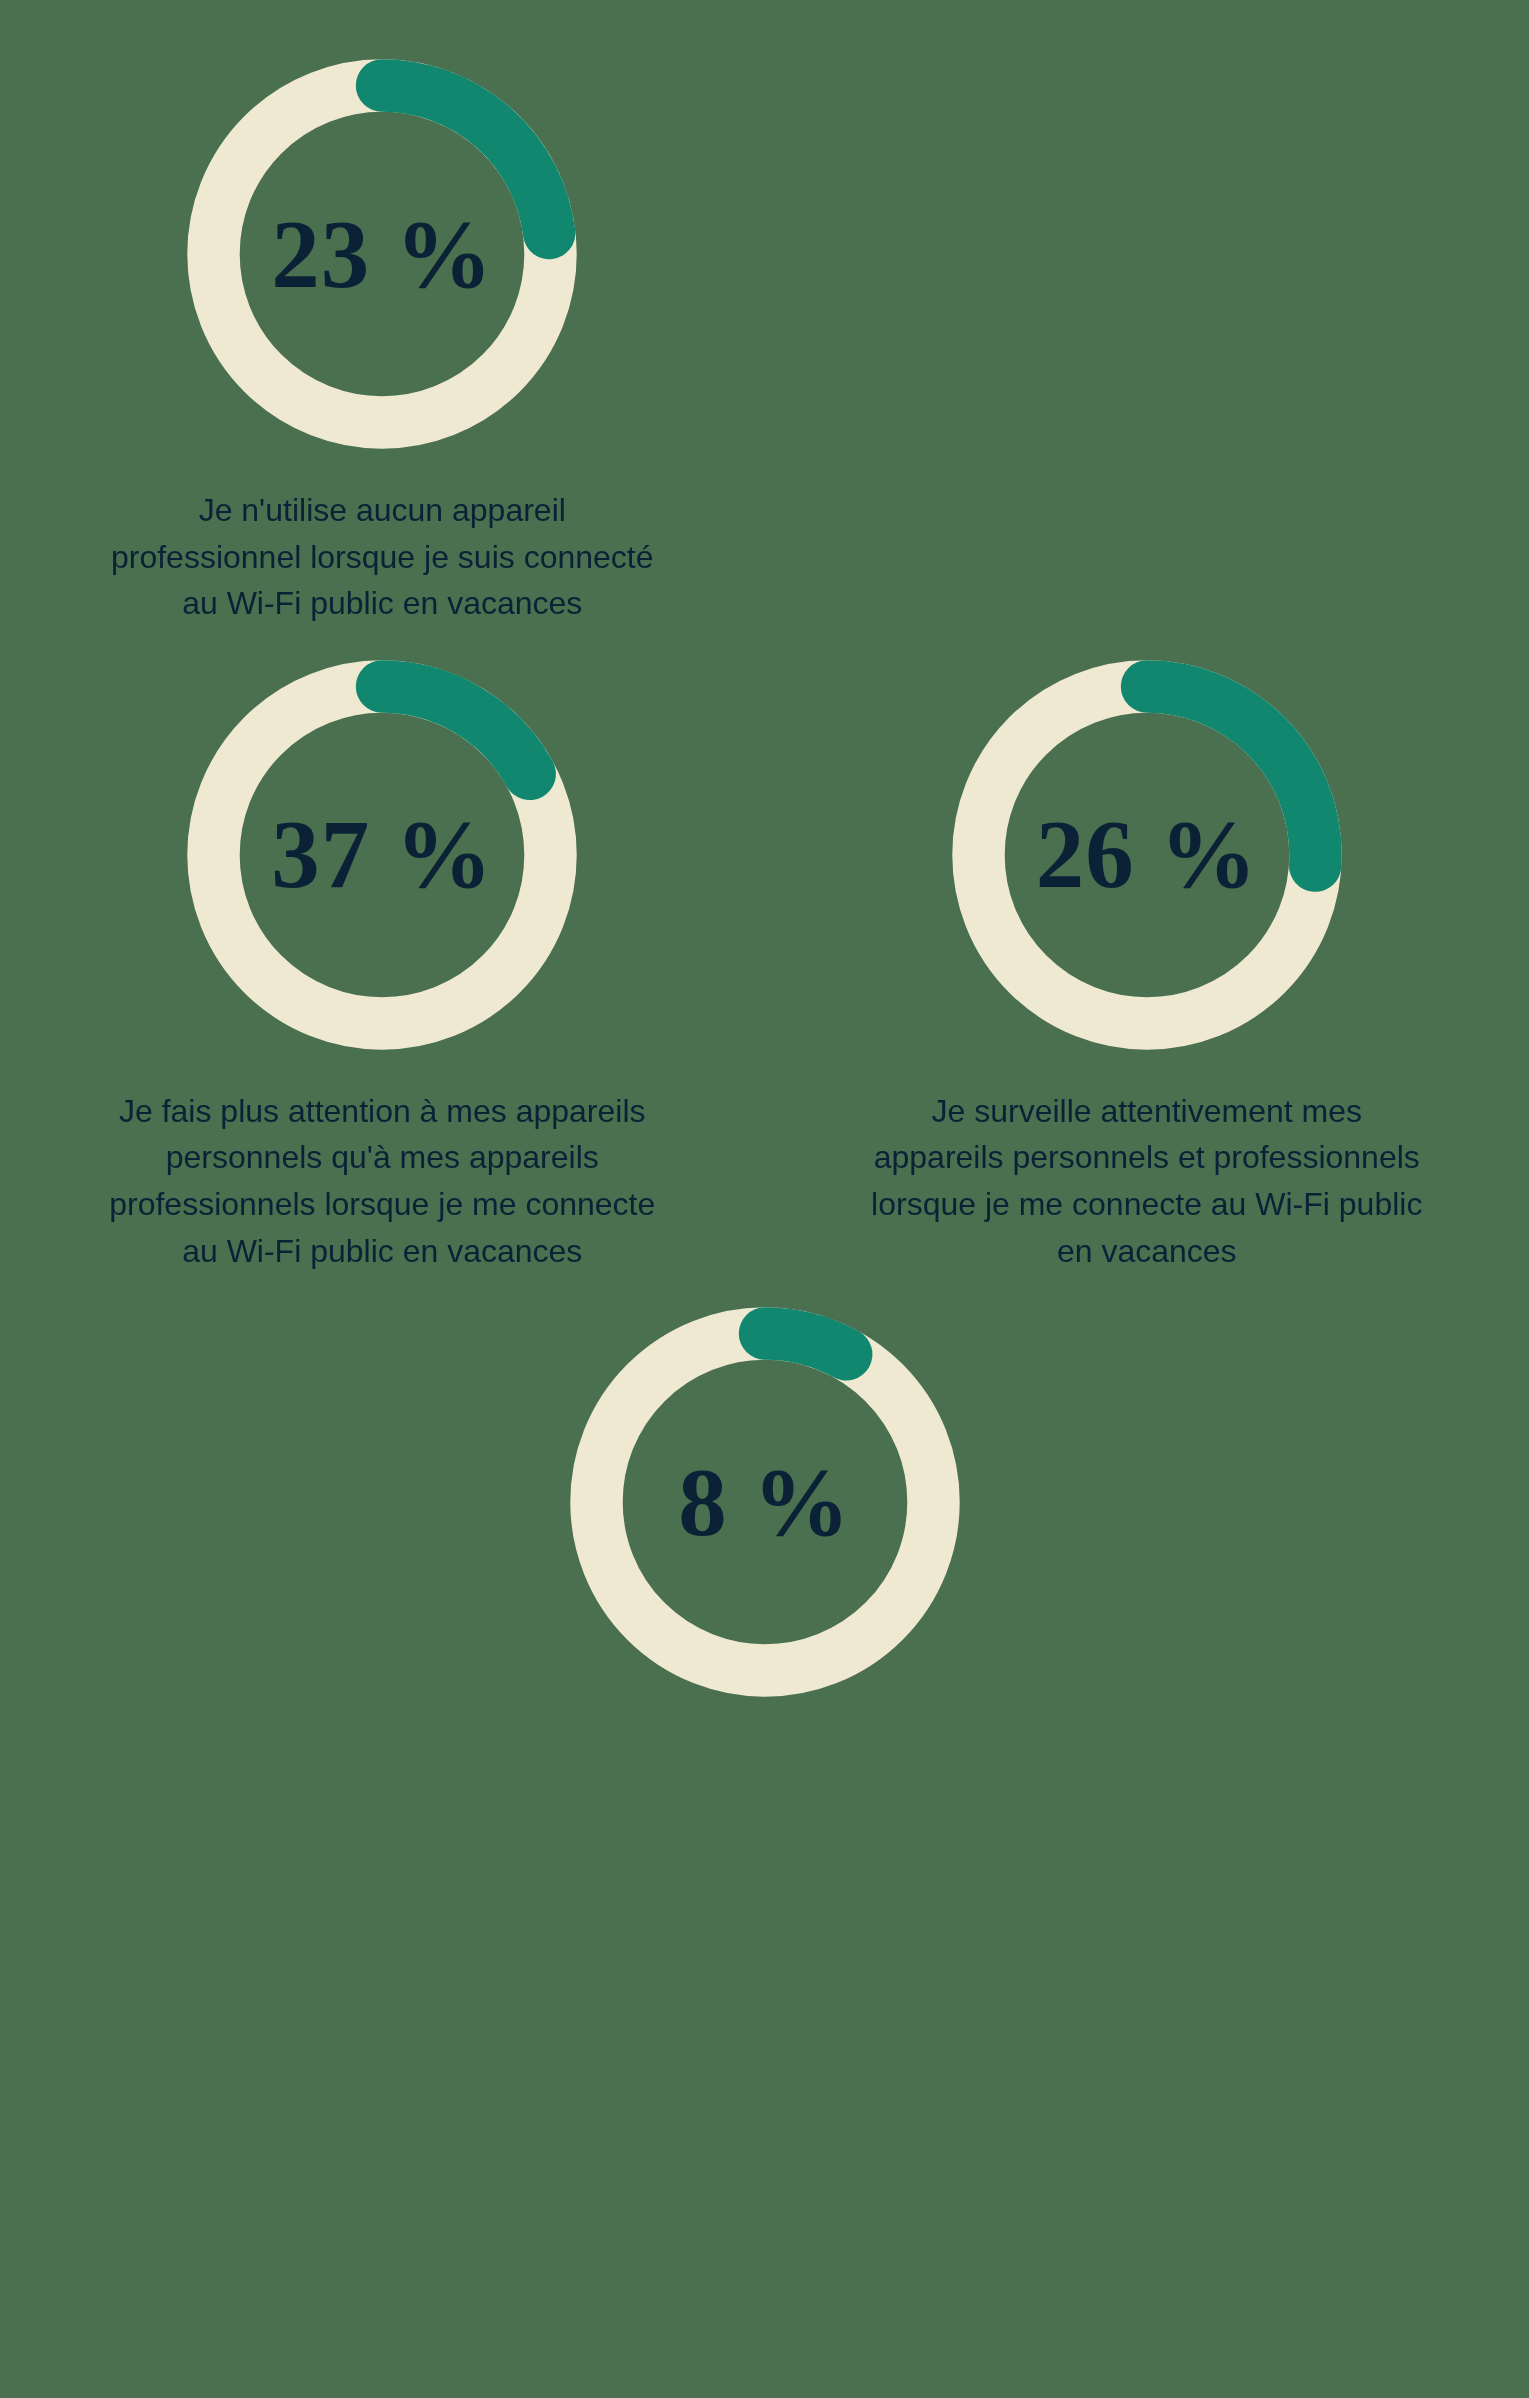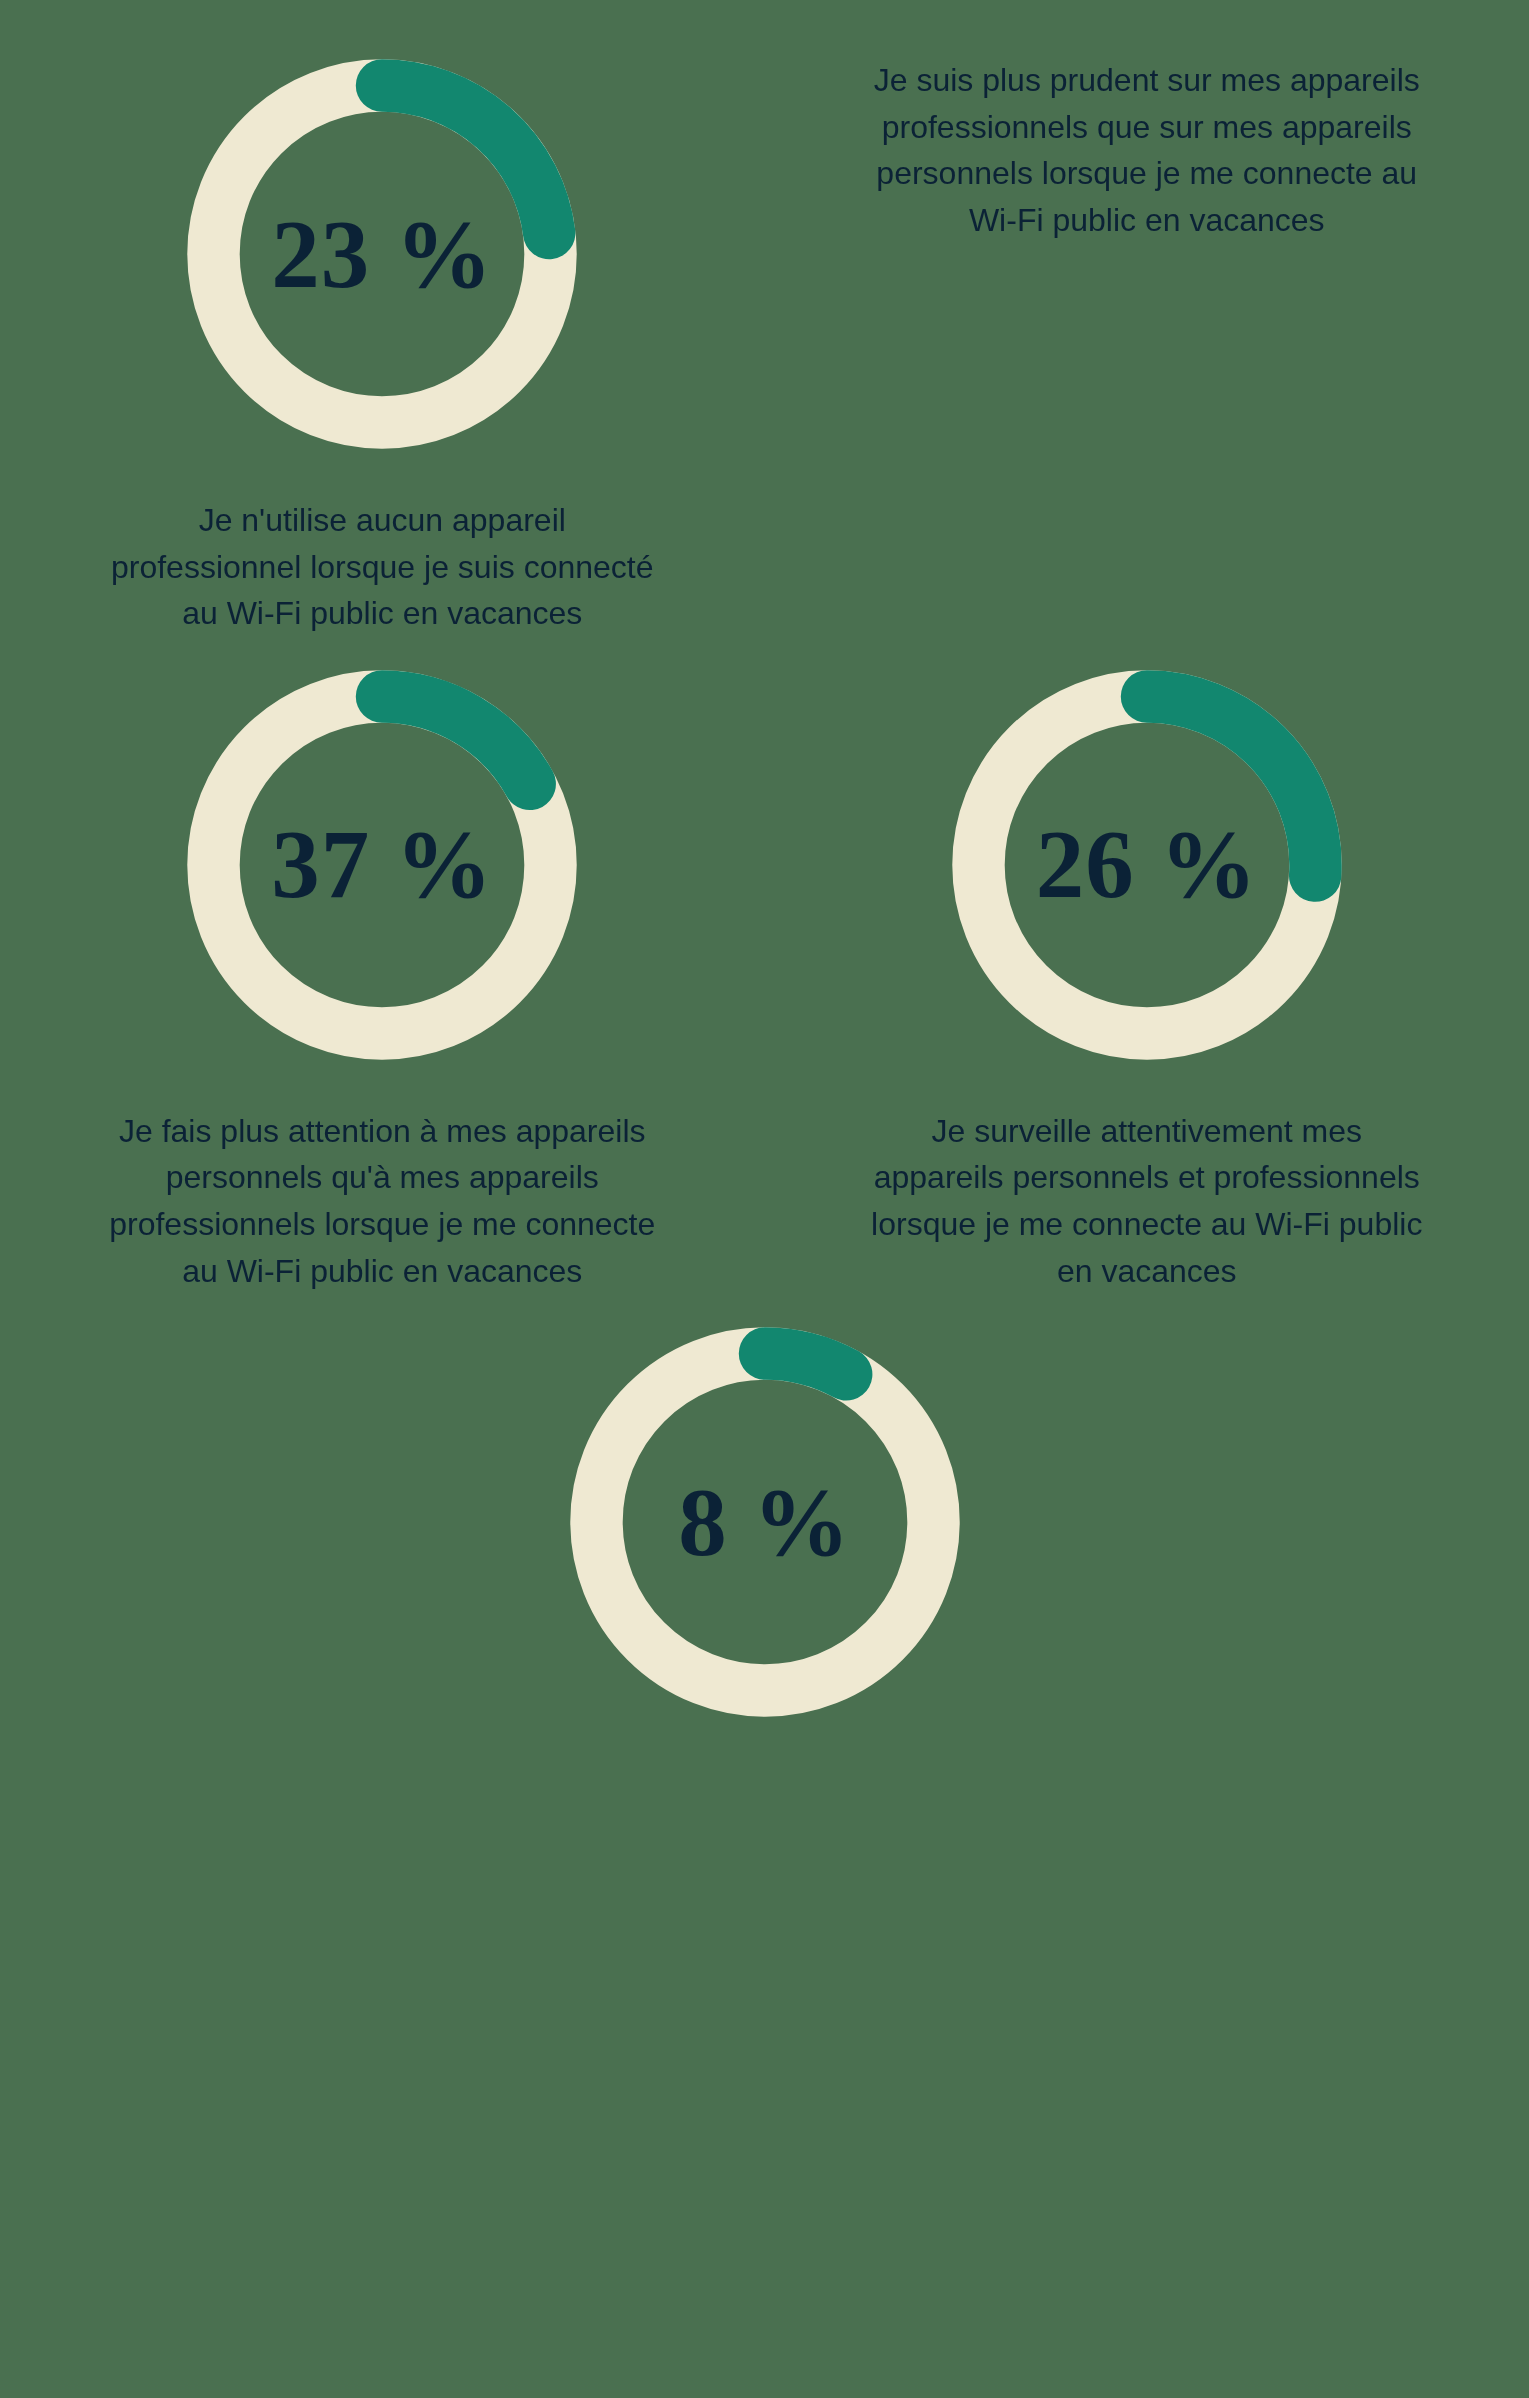"Je suis plus prudent sur" div.caption { html: <div>Je suis plus prudent sur mes appareils professionnels que sur mes appareils personnels lorsque je me connecte au Wi-Fi public en vacances</div> -> none }
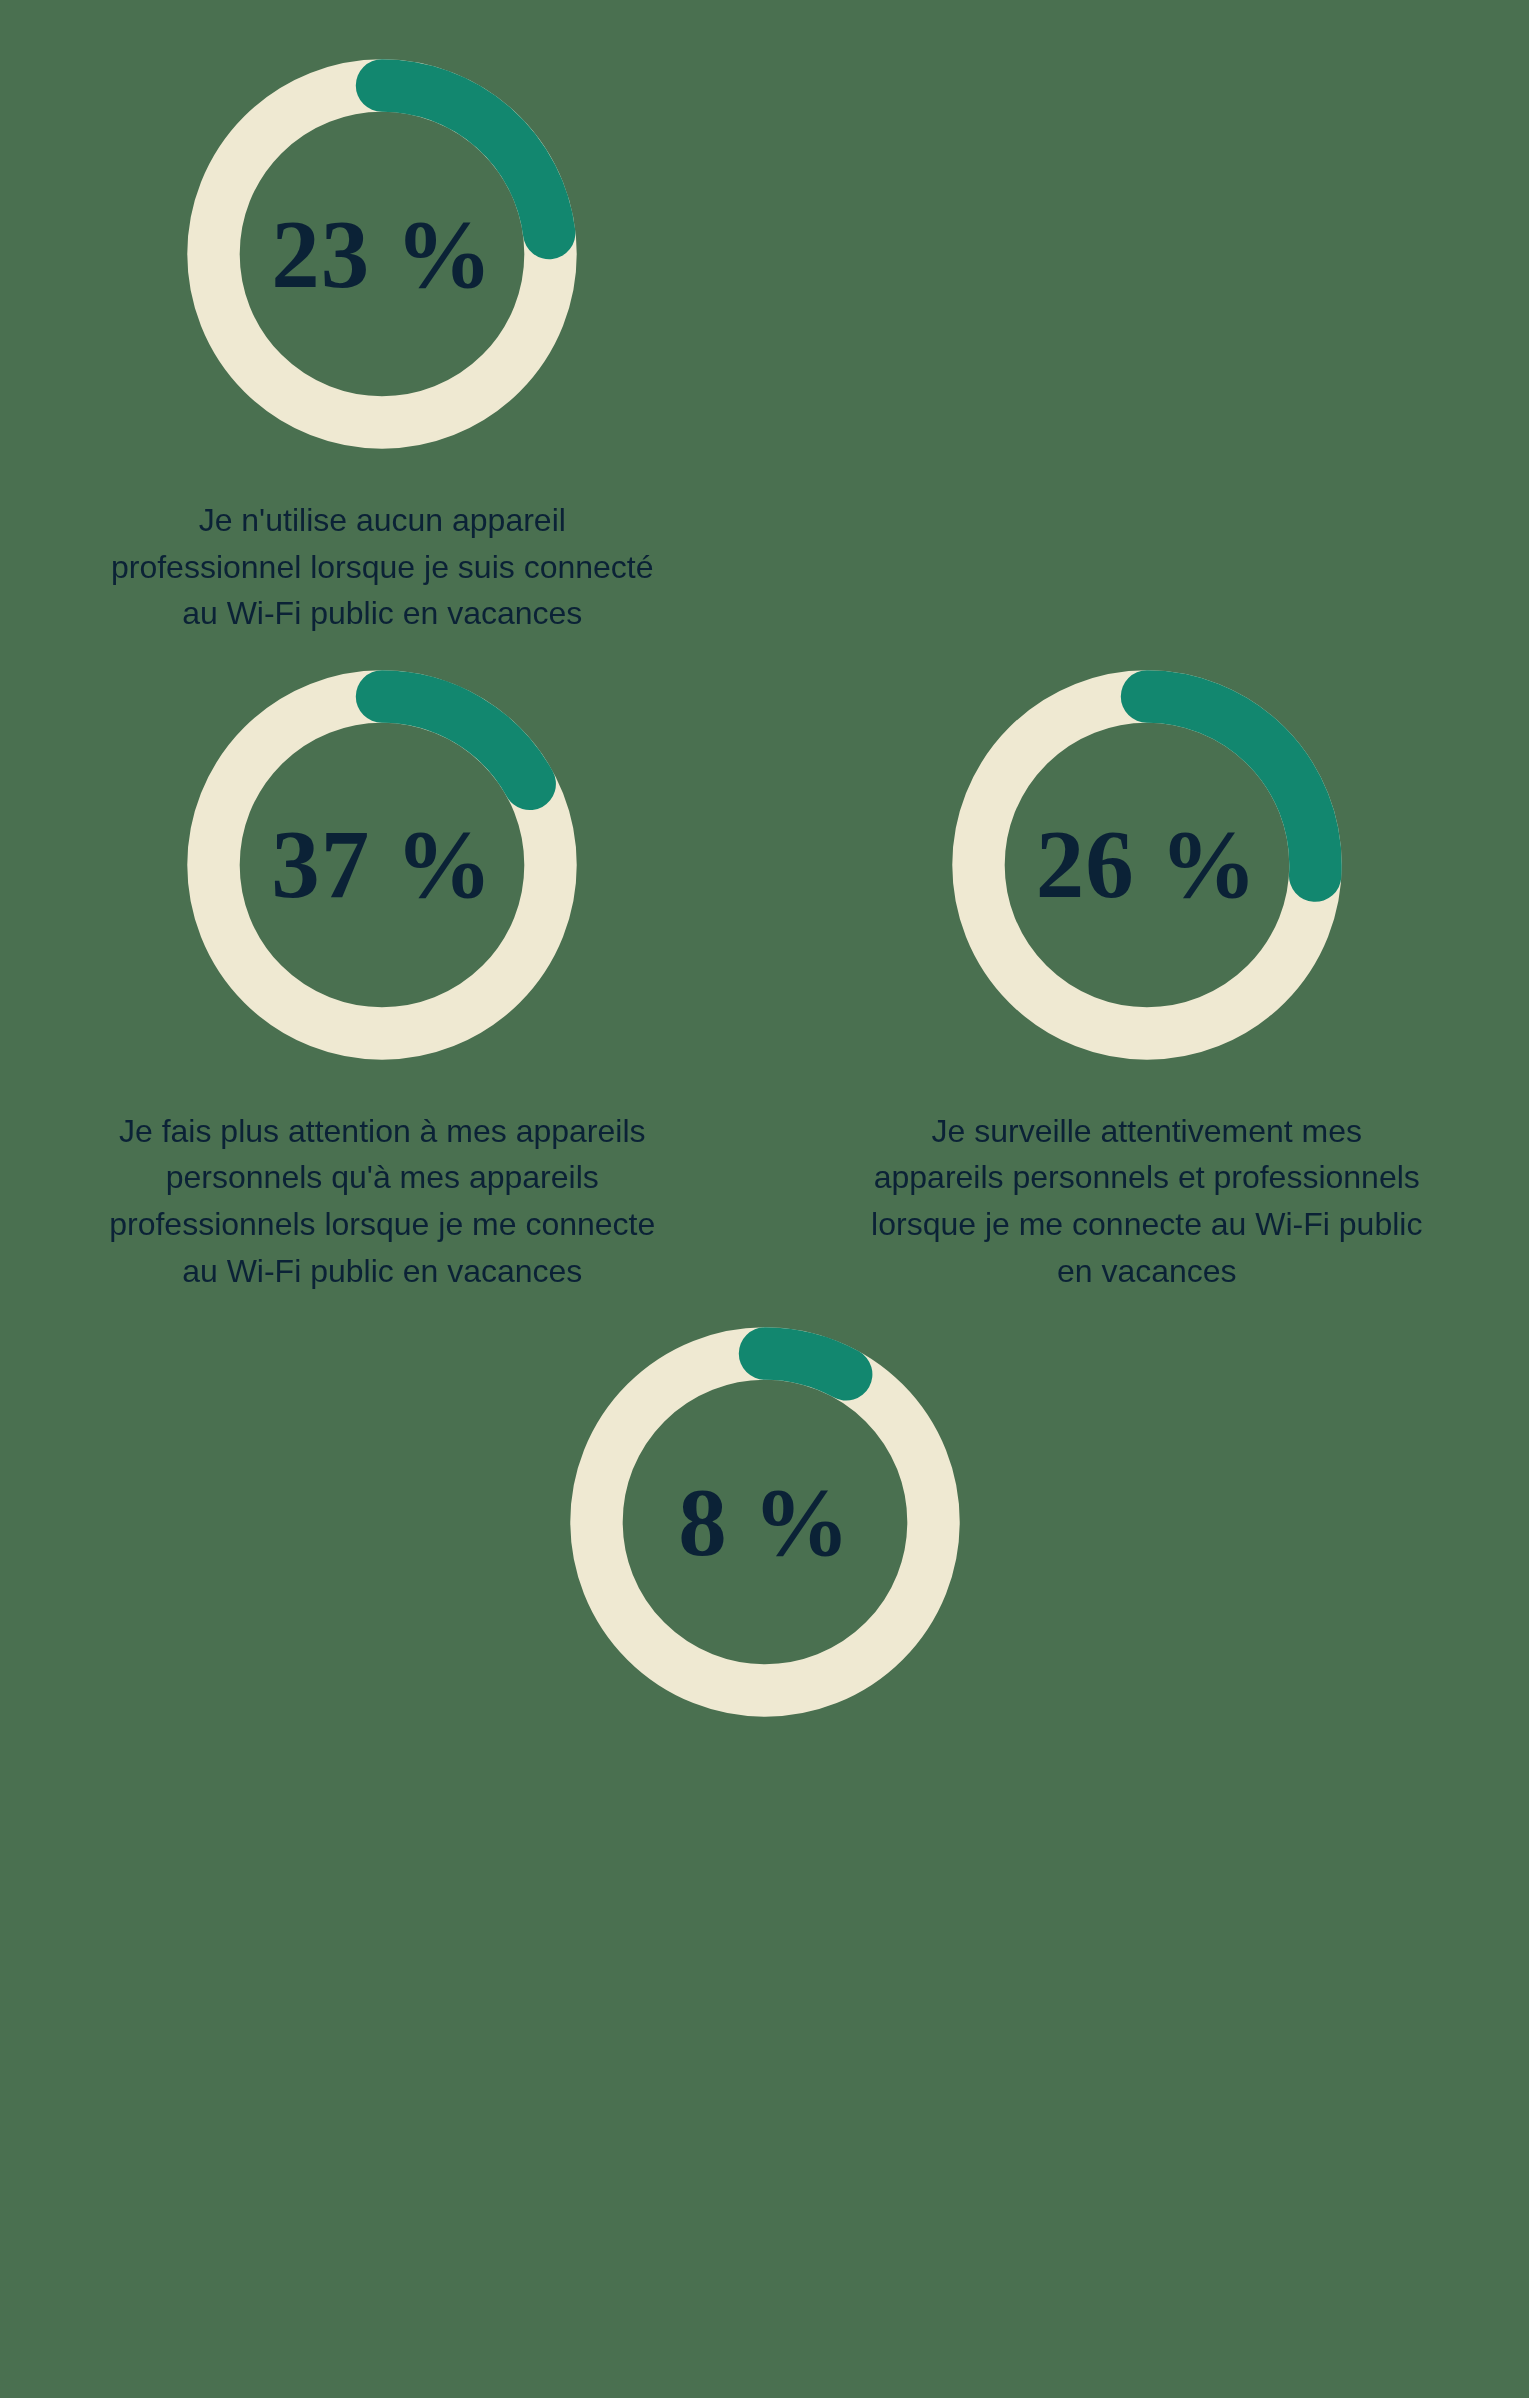"Je n'utilise aucun appareil" .caption { margin-top: 23px -> 13px }
